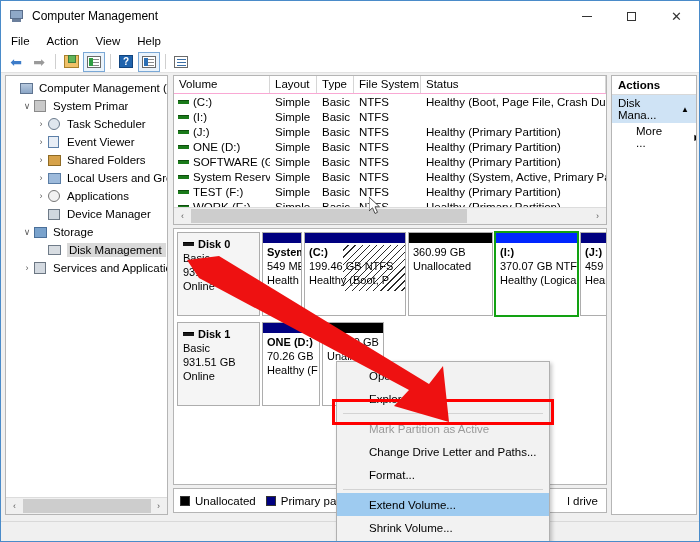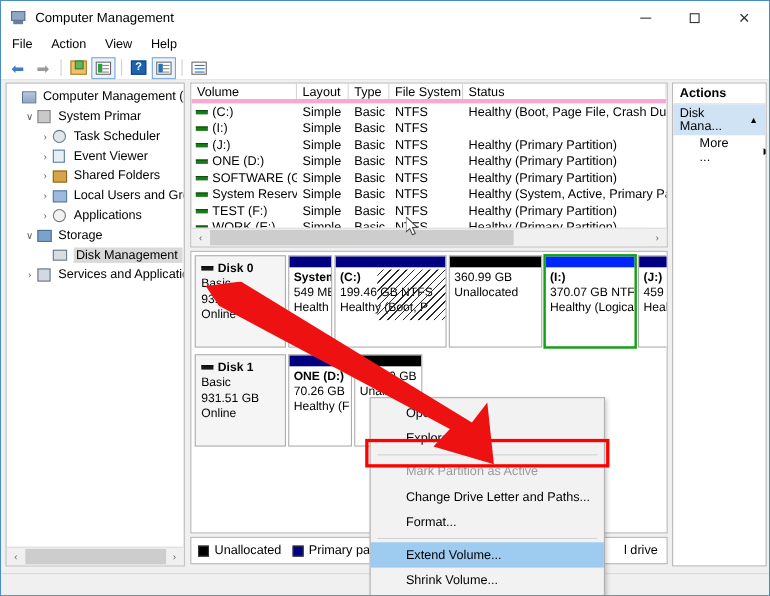"Volume" #vol-header { border-bottom: 4px solid #f9a8d4 -> 1px solid #f9a8d4 }
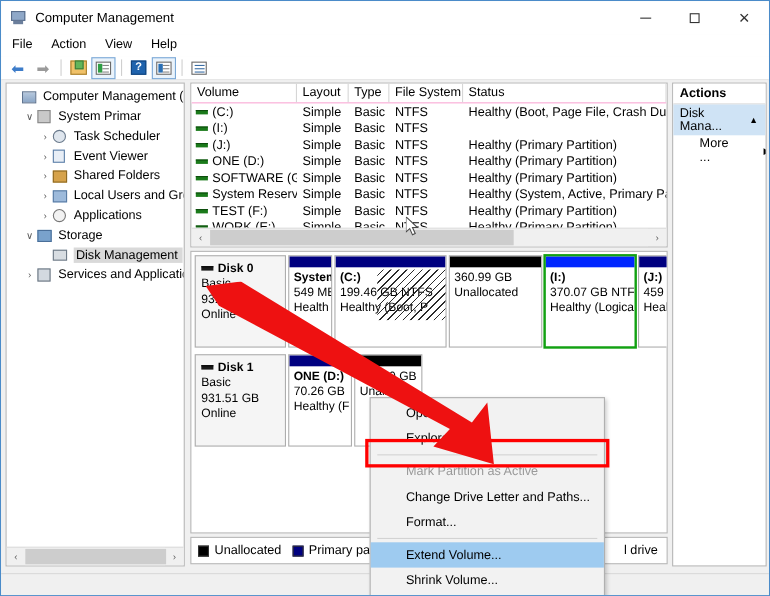"Device Manager" div.tnode { html: none -> <div> <span></span> <span> <span></span> </span> <span>Device Manager</span> </div> }
